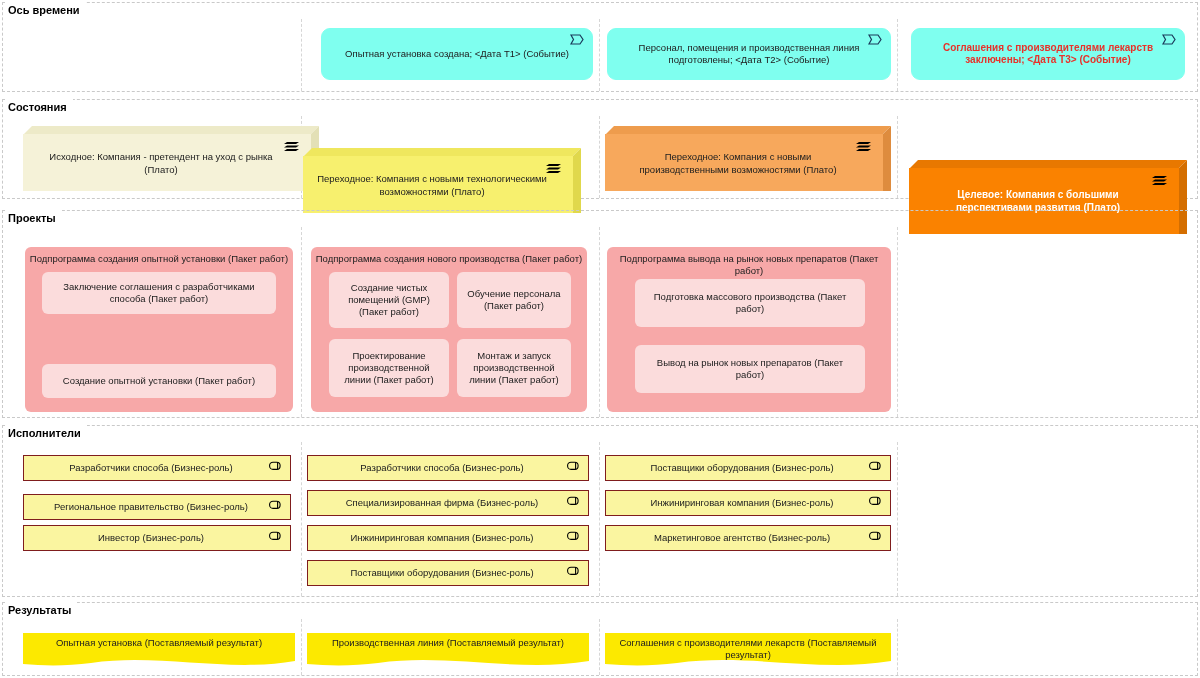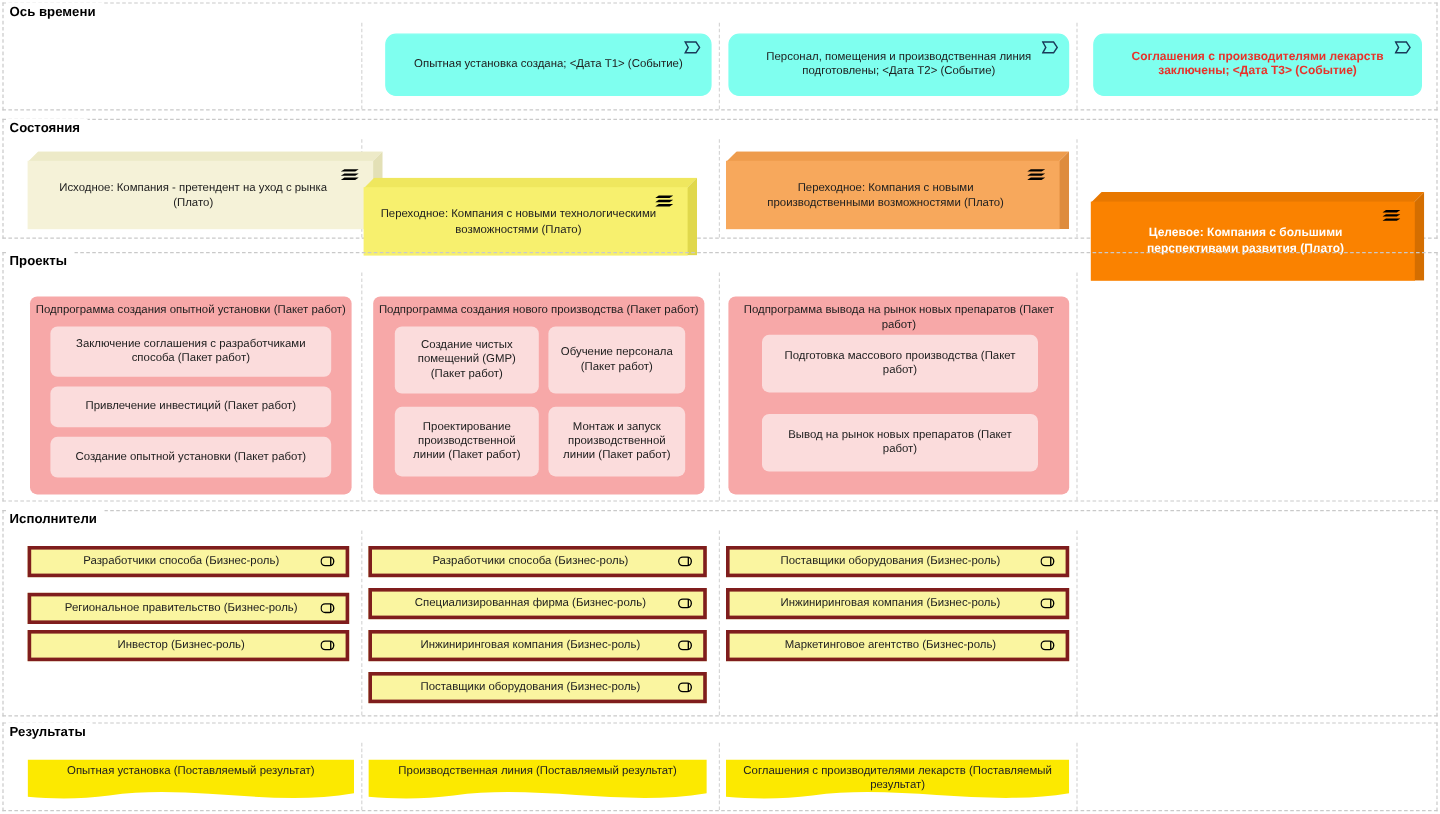"Привлечение инвестиций (Пакет работ)" div.wp { html: <div> <span>Привлечение инвестиций (Пакет работ)</span> </div> -> none }
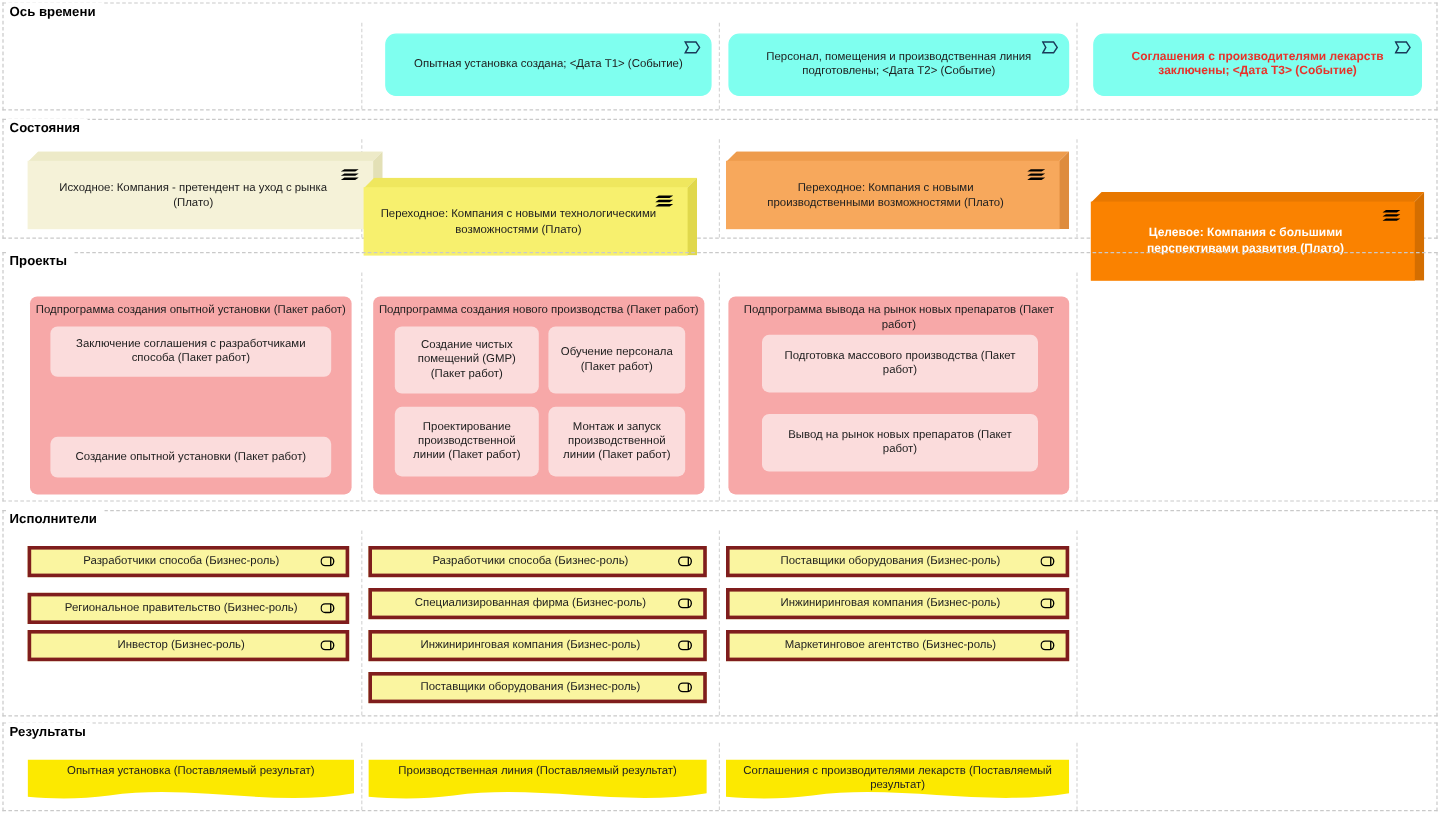"Разработчики способа (Бизнес-роль)" .role { border: 3px solid #7f1d1d -> 1px solid #7f1d1d }
